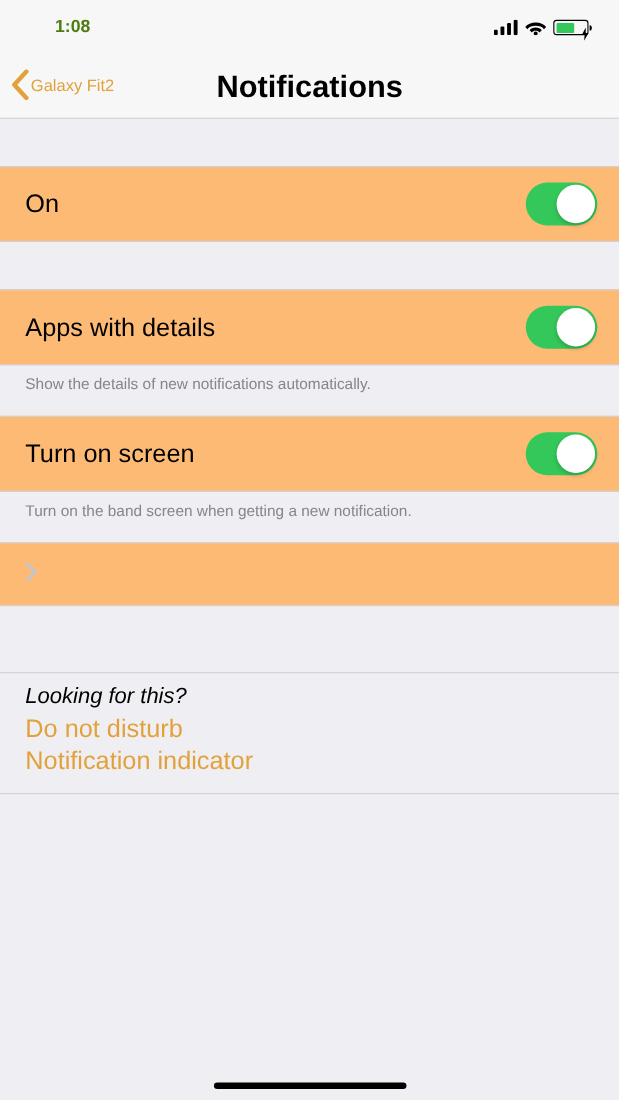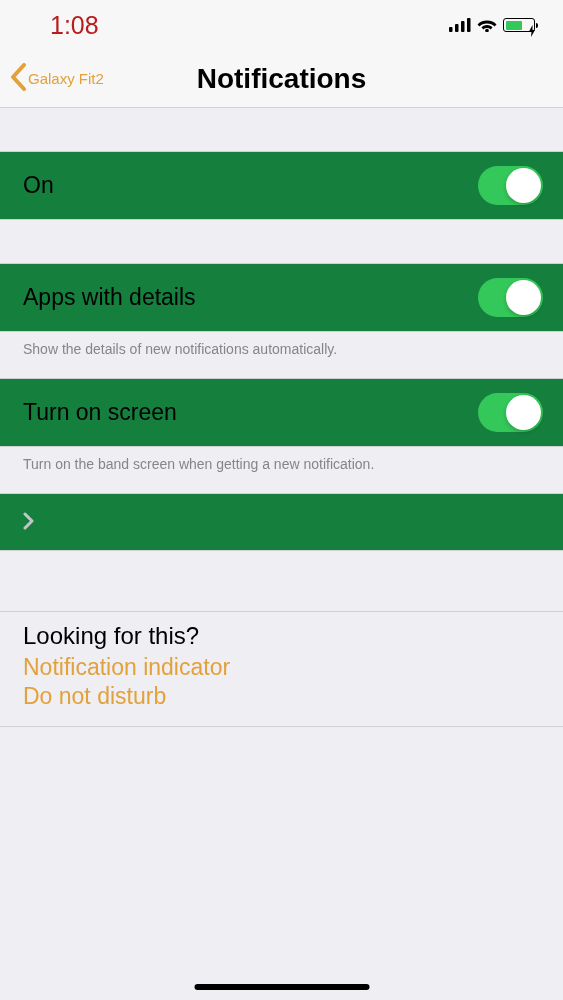"1:08" .status-time { color: #b91c1c -> #4d7c0f; font-size: 25px -> 16px; font-weight: 400 -> 700 }
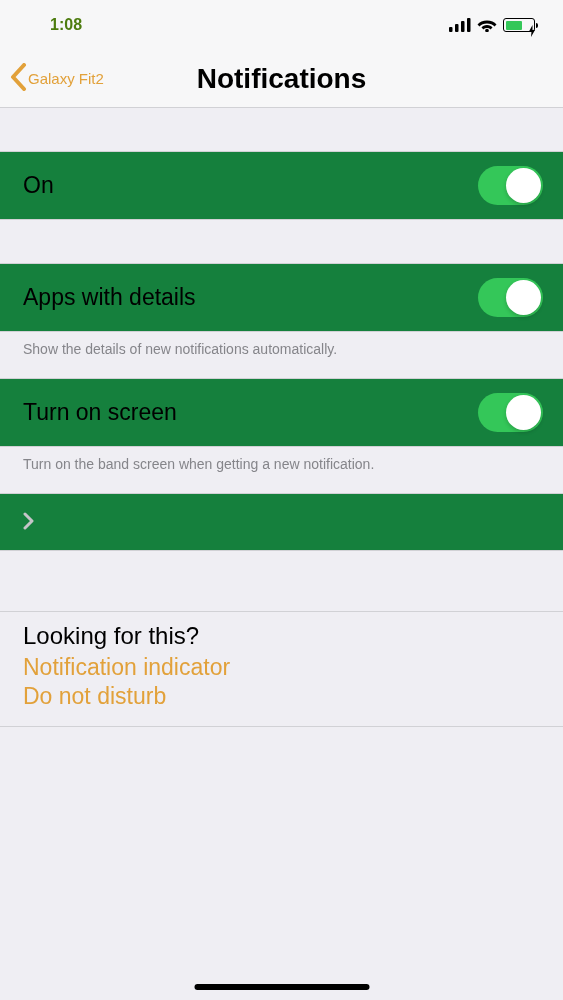"On" .cell { background: #15803d -> #fdba74 }
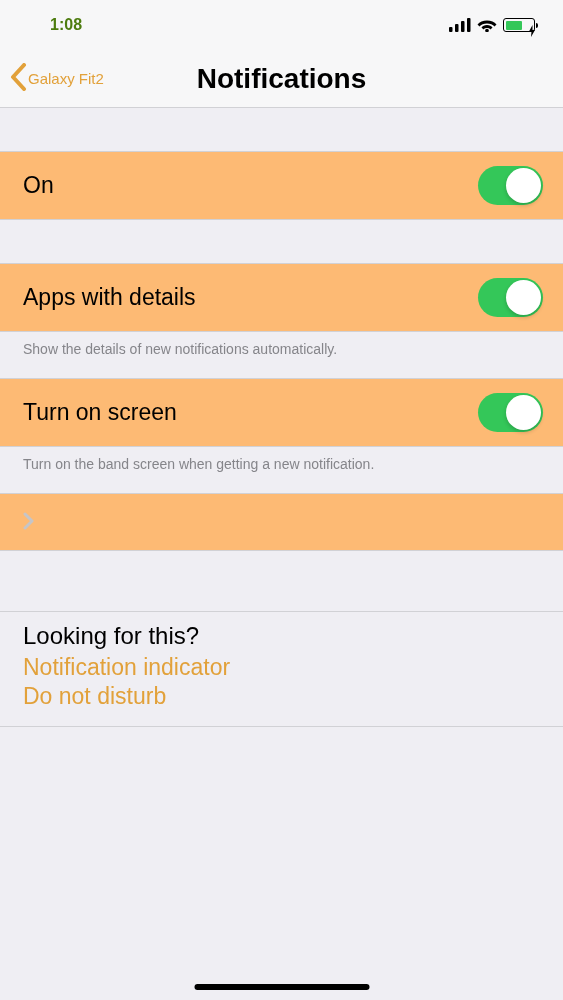"Looking for this?" .looking-title { font-size: 24px -> 20px; font-style: none -> italic }
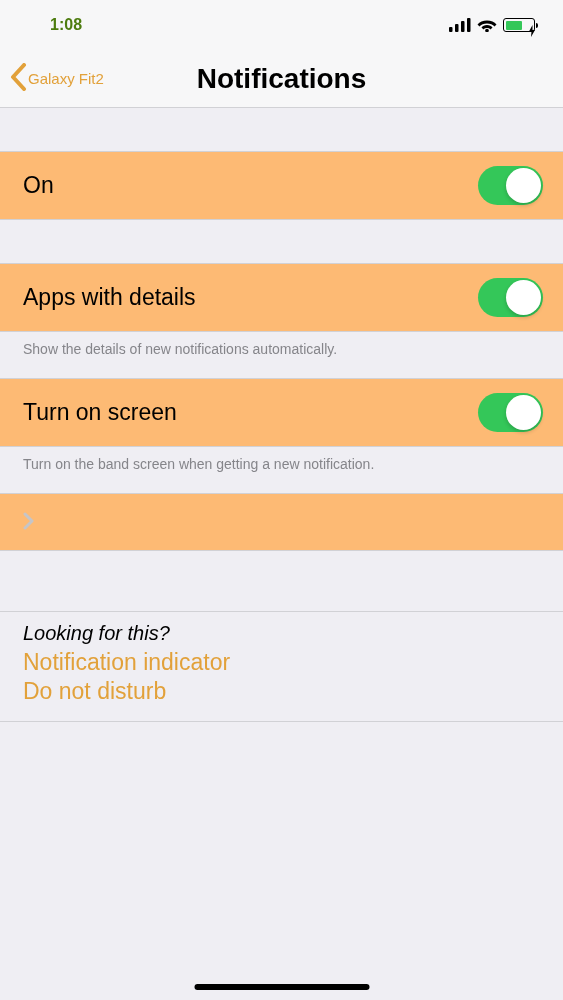"Notification indicator" div.looking-link { order: before "Do not disturb" -> after "Do not disturb" }
